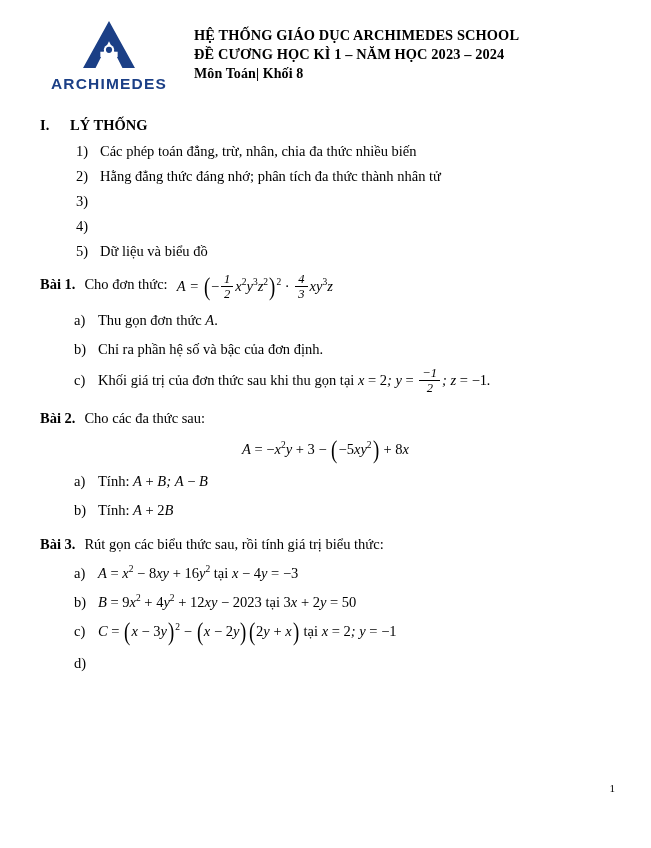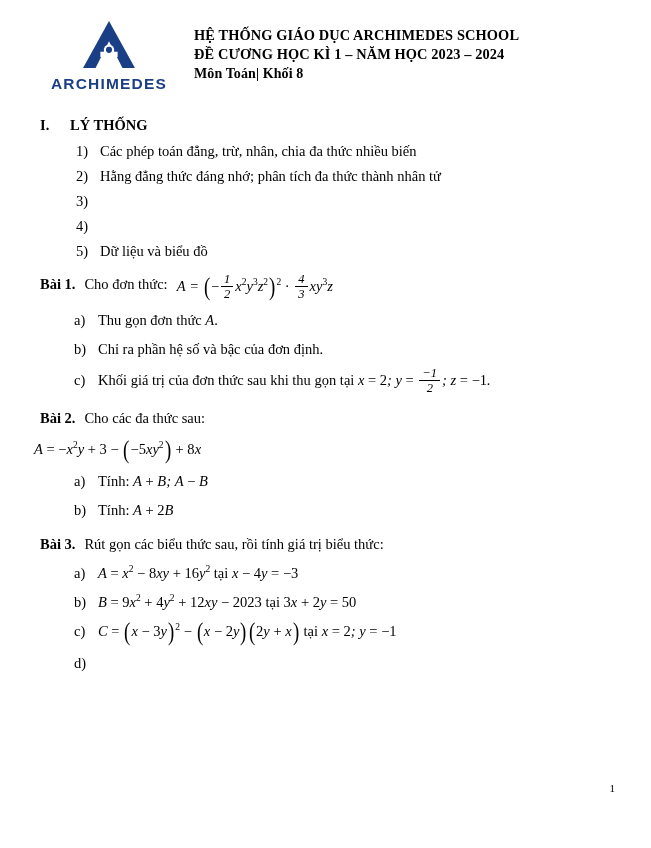"A = −x2y + 3" .eq-block { text-align: none -> center }
